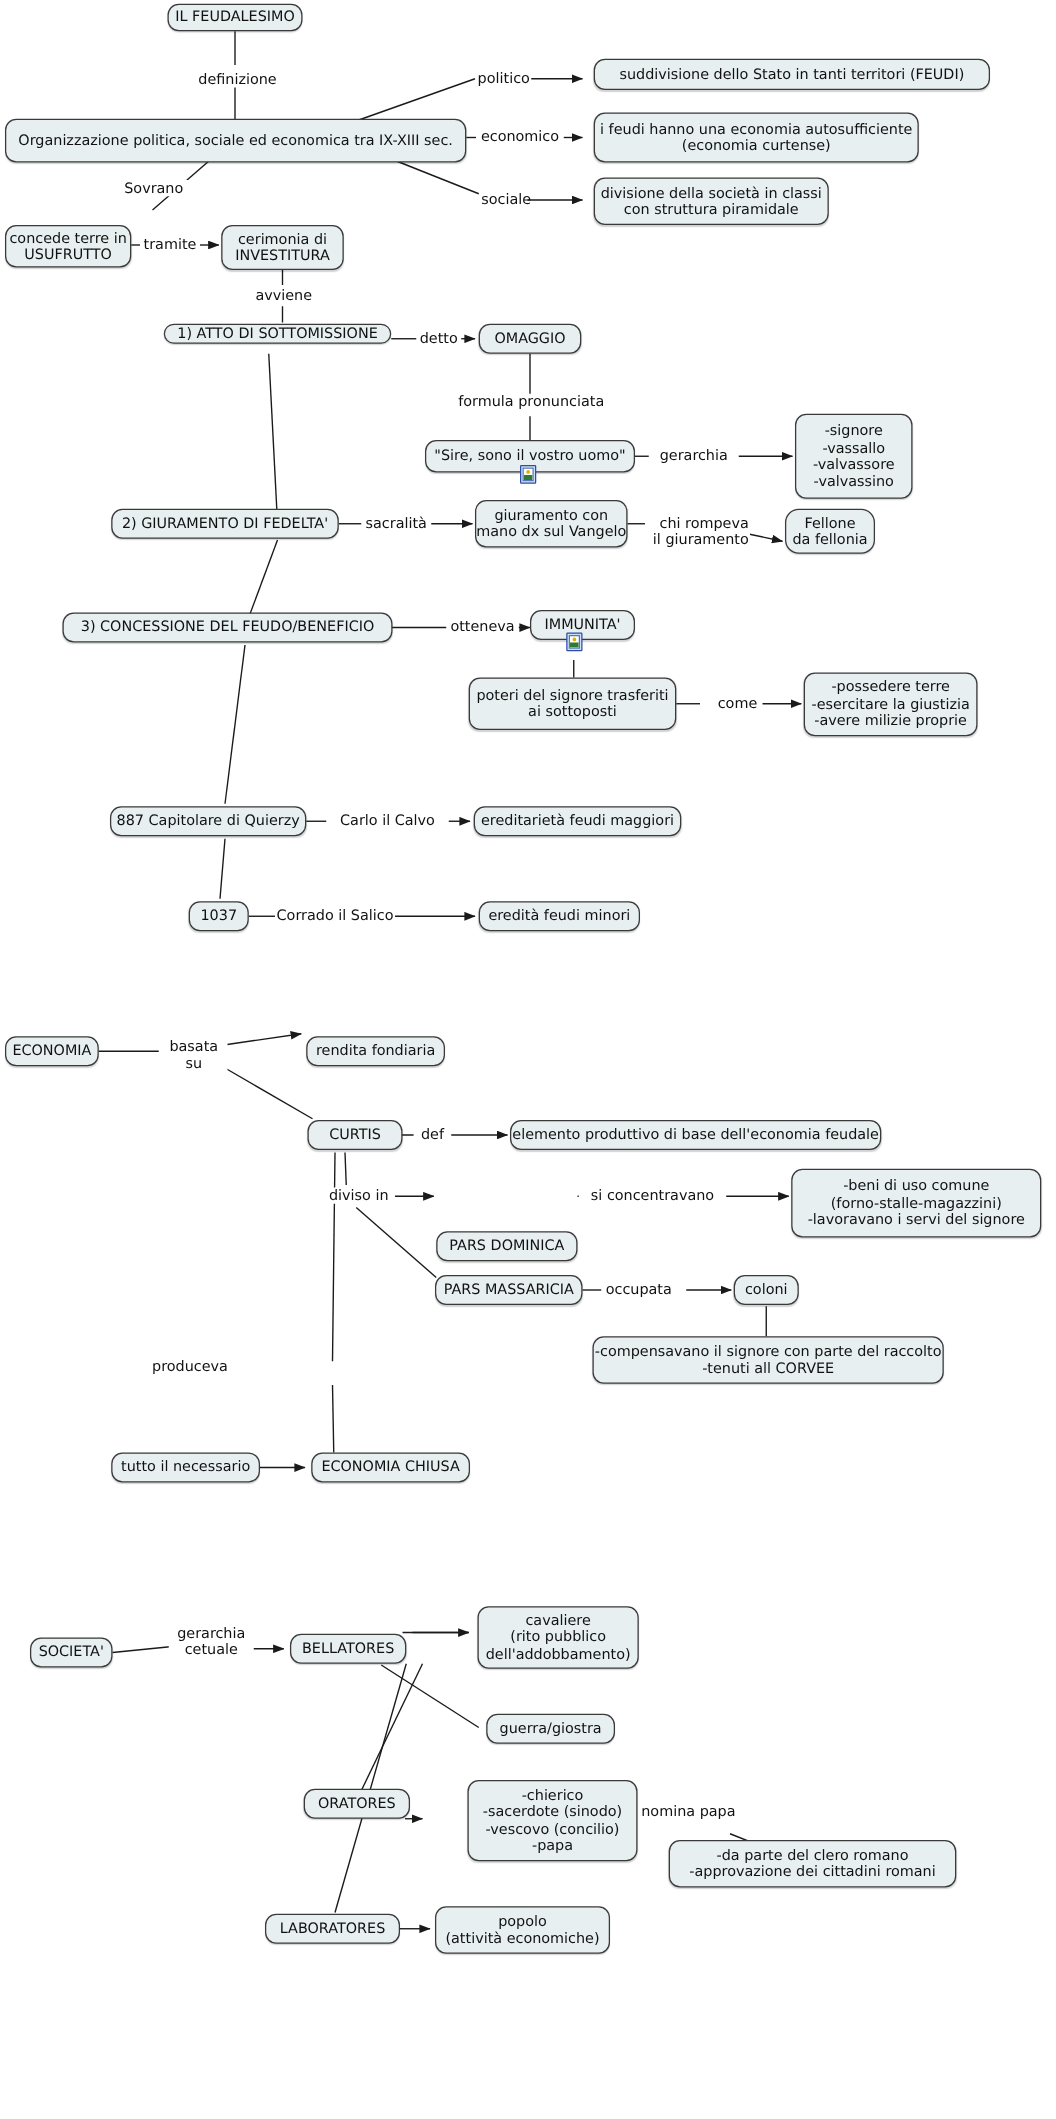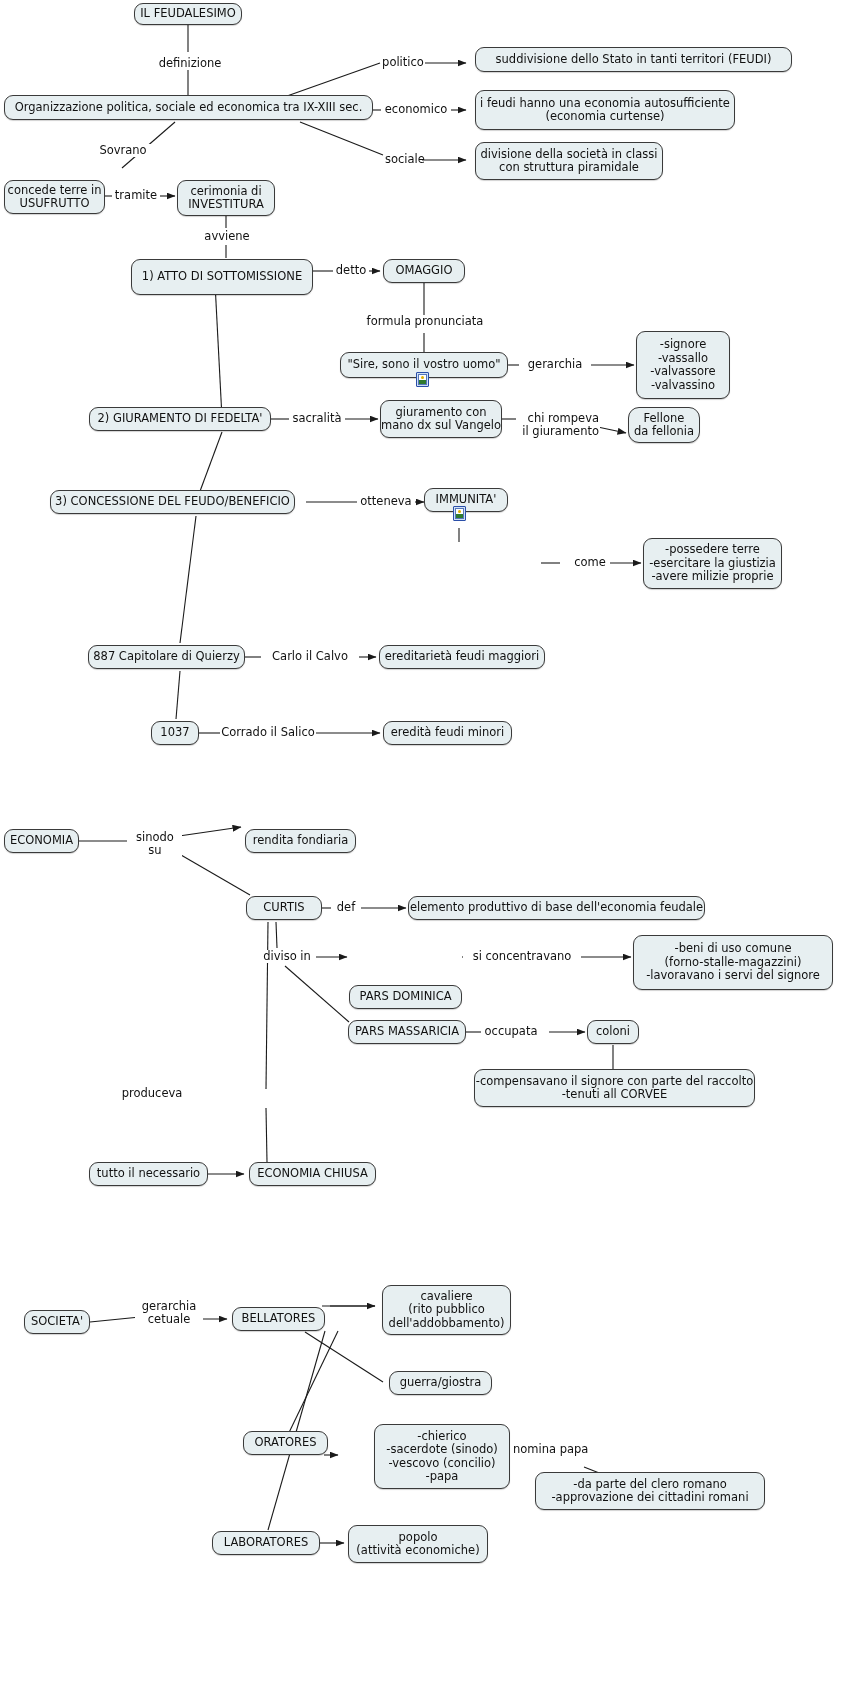"Organizzazione politica, sociale ed" div.node { height: 25px -> 35px }
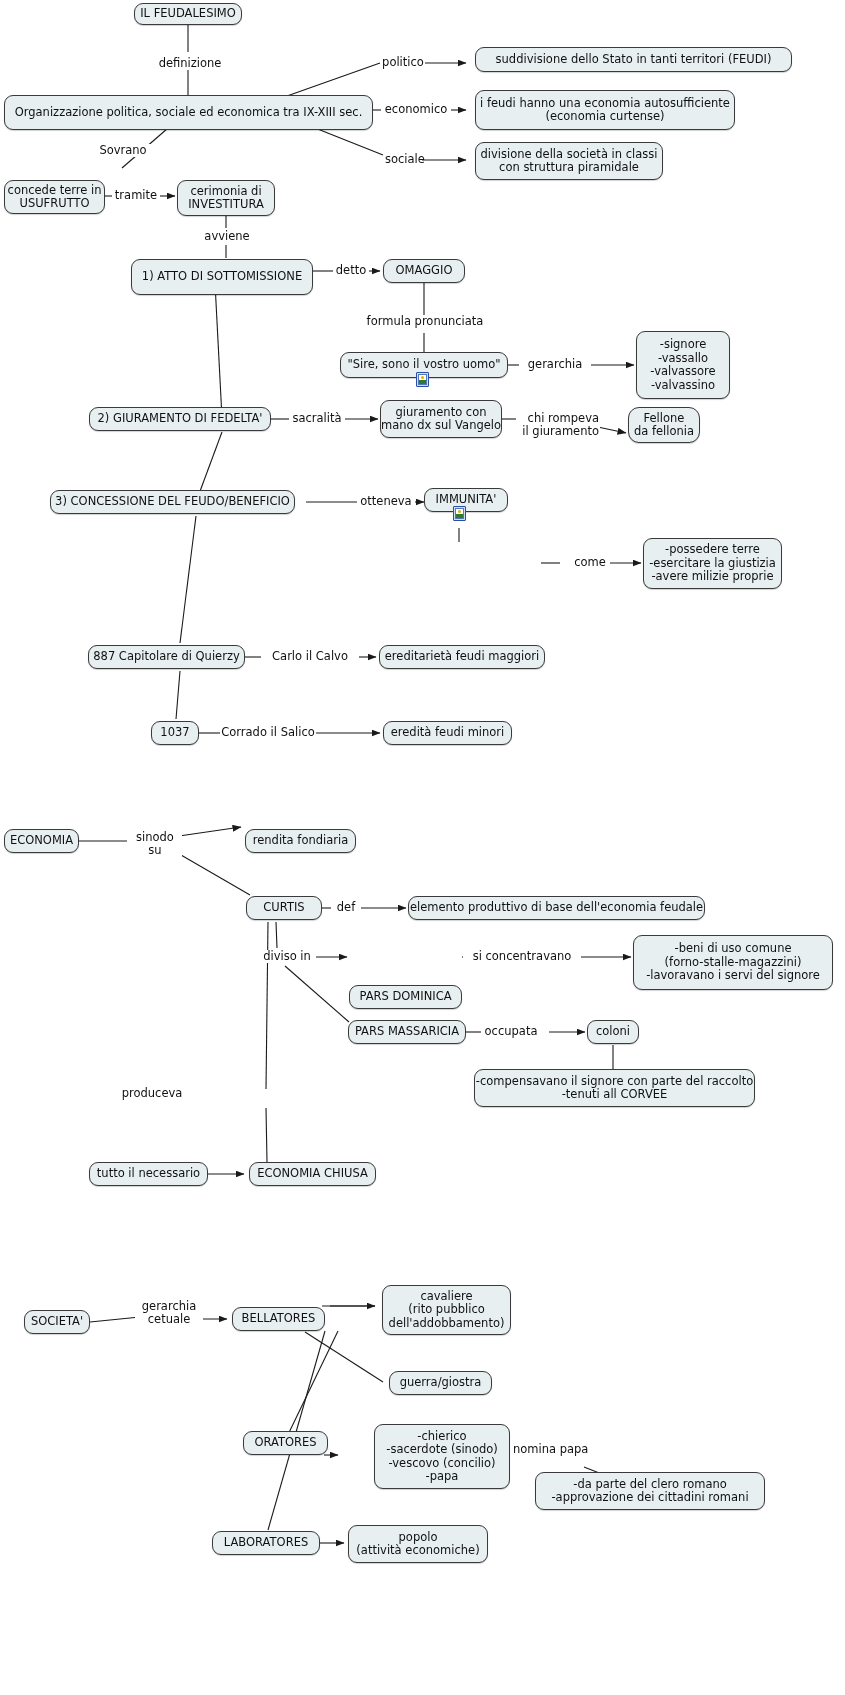"1) ATTO DI SOTTOMISSIONE" div.node { height: 36px -> 16px }
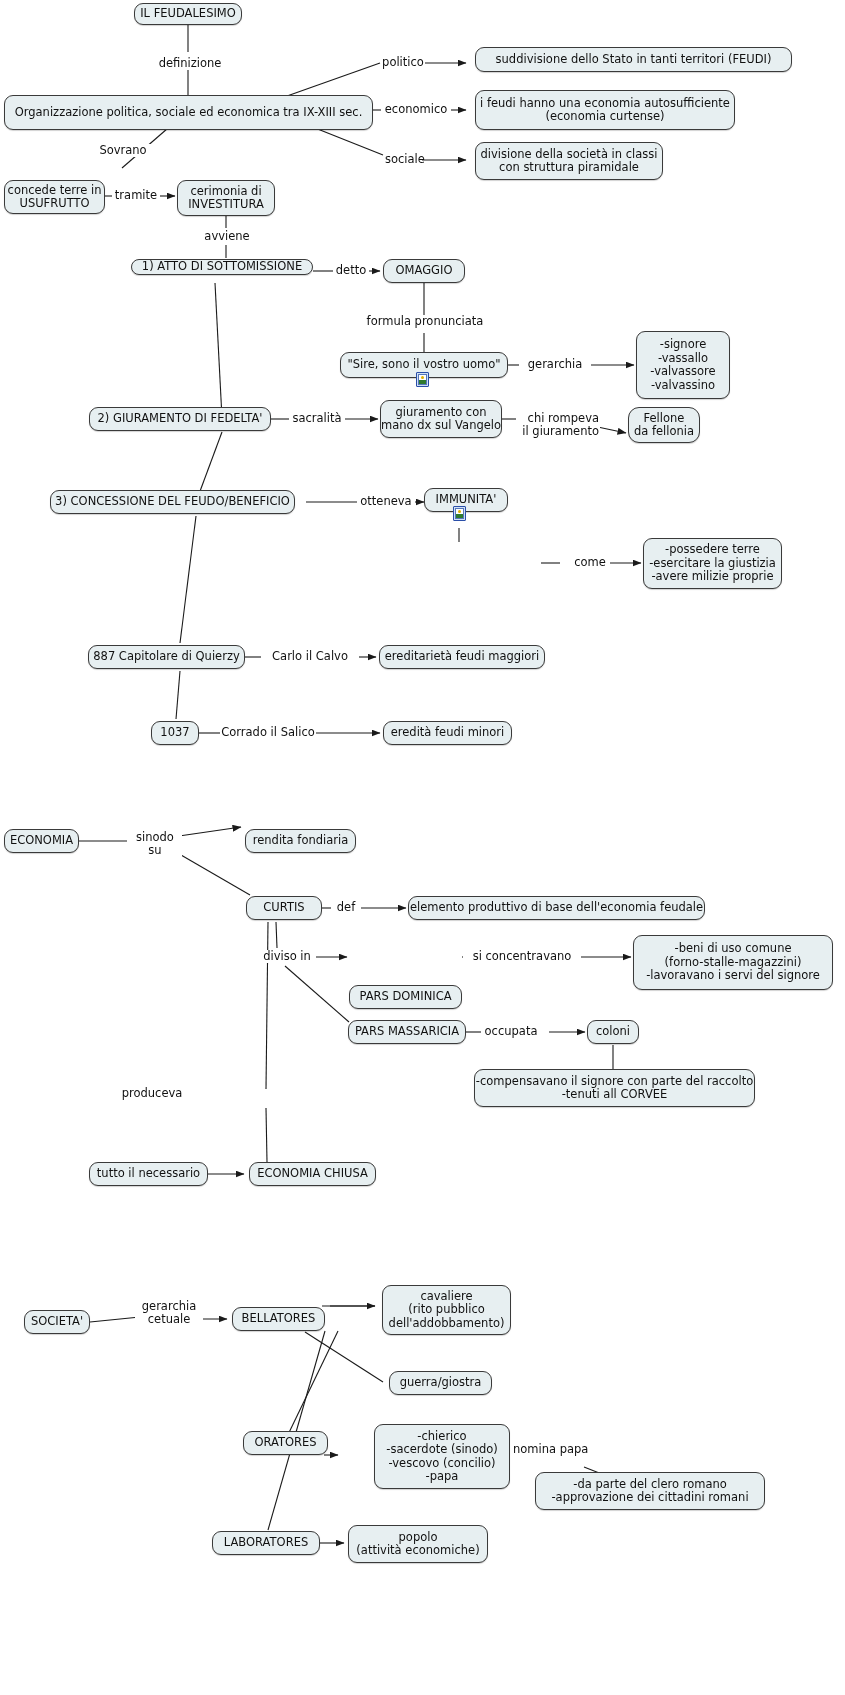"3) CONCESSIONE DEL FEUDO/BENEFICIO" div.node { width: 245px -> 264px }
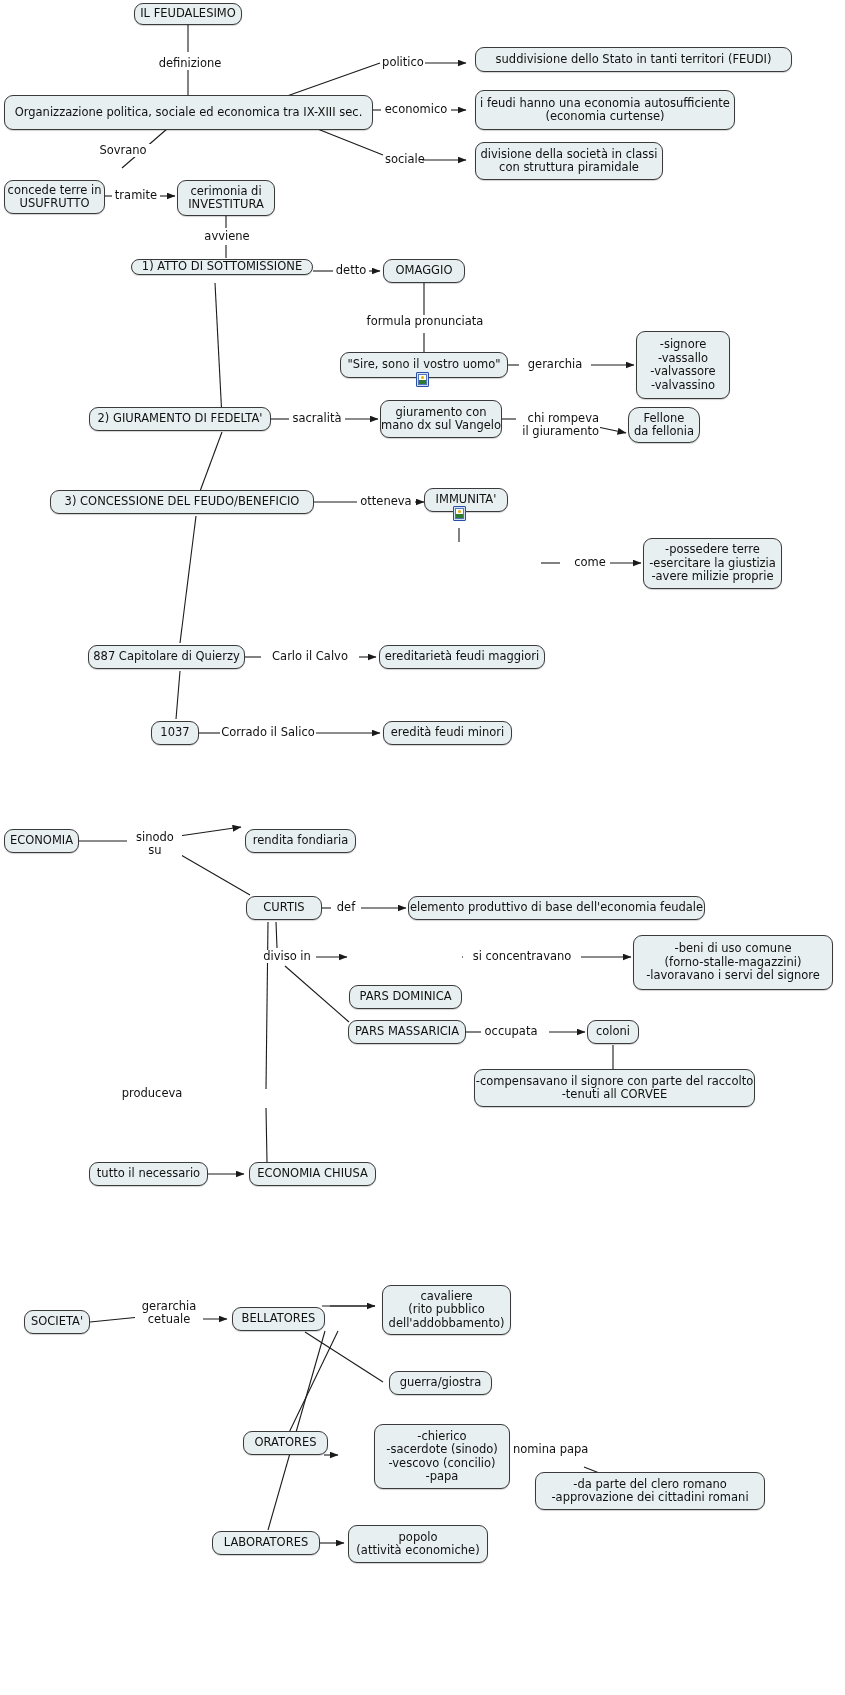"poteri del signore trasferiti" div.node { html: none -> <div>poteri del signore trasferiti ai sottoposti</div> }
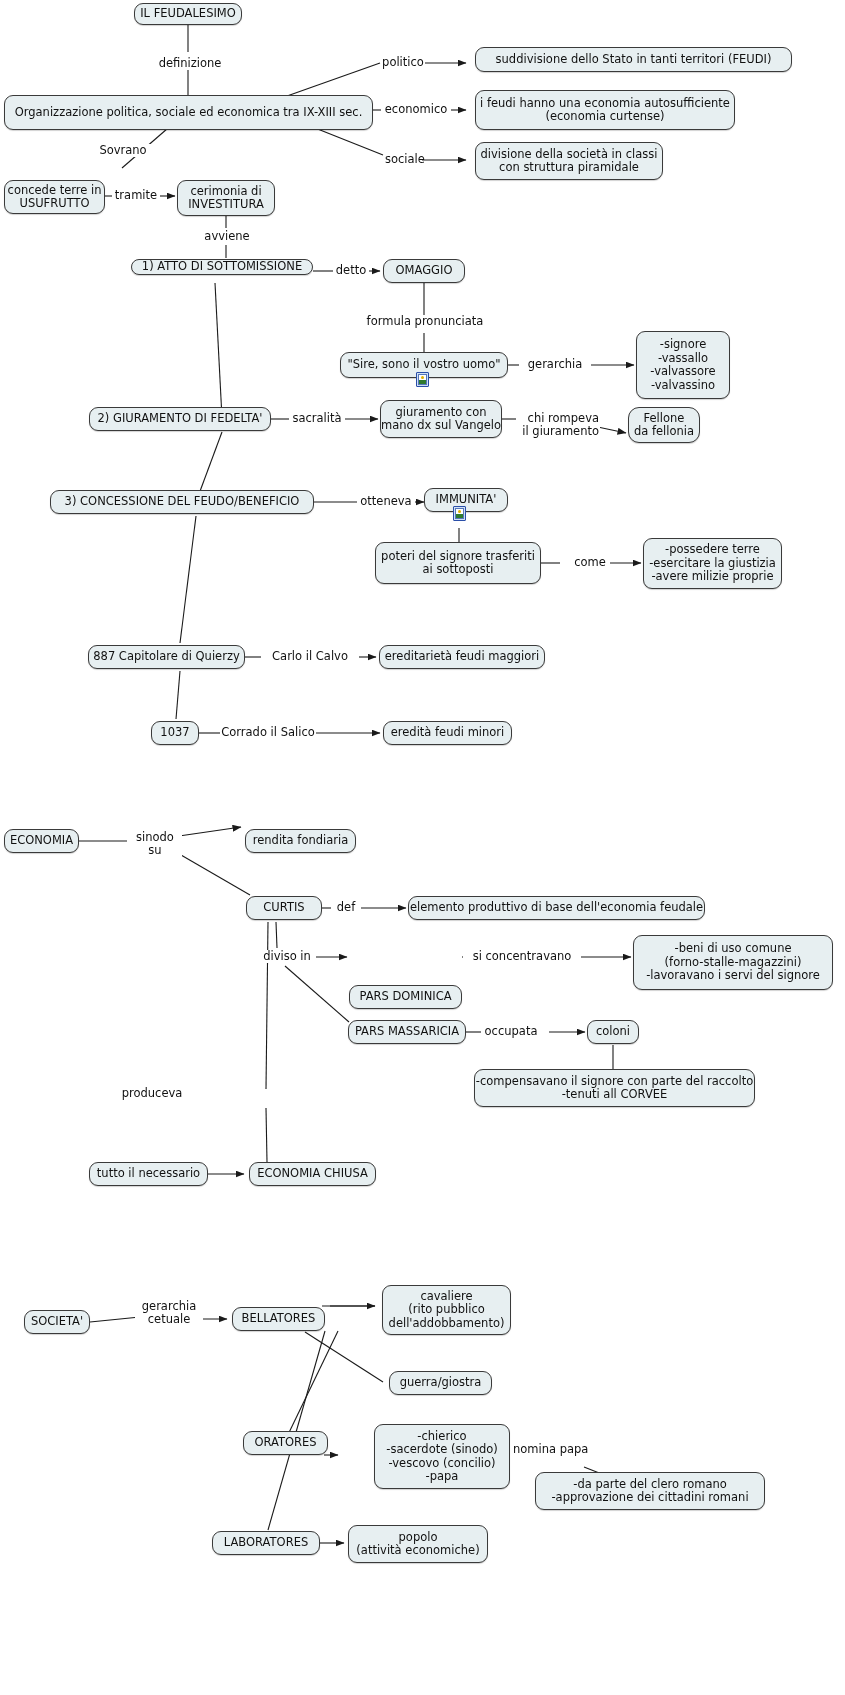"sinodo" div.linklabel { text: sinodo -> basata }
